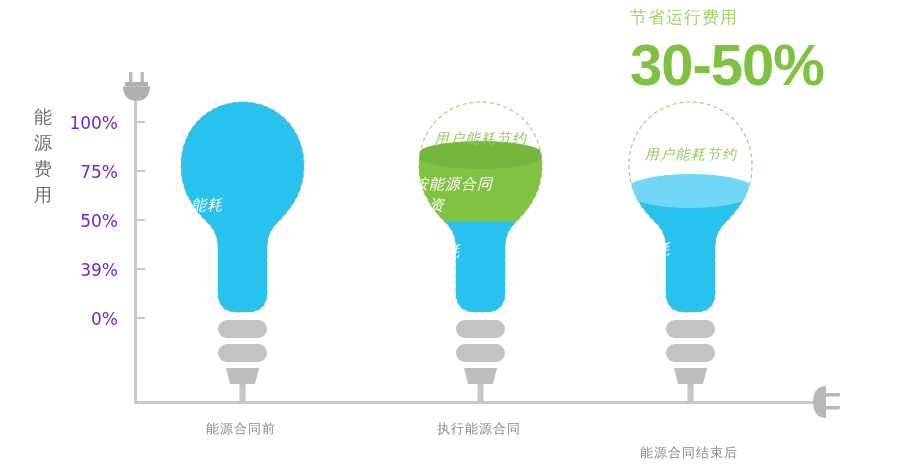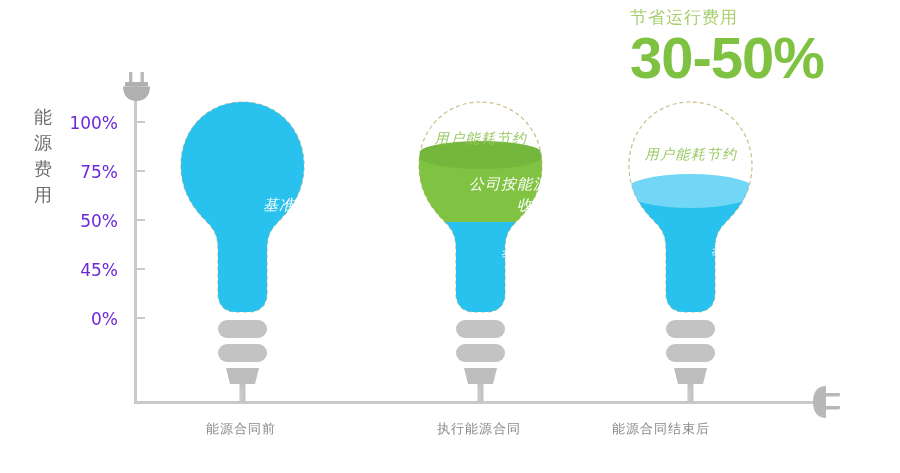"30-50%" .headline .big { margin-top: none -> 7px }
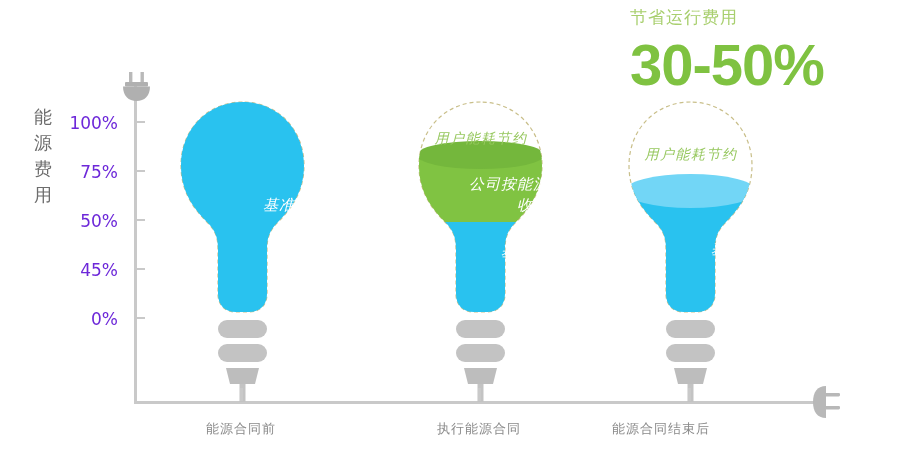"公司按能源合同" .bulbtxt { text-align: right -> left }
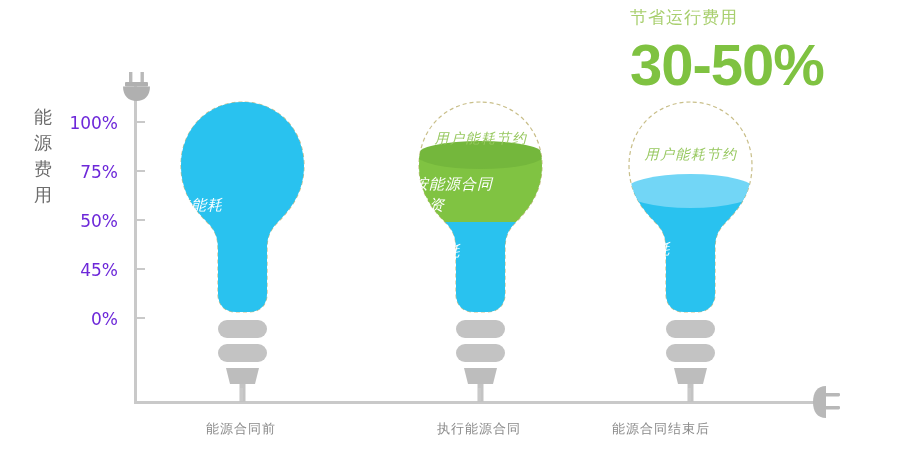"45%" span.lbl { text: 45% -> 39% }
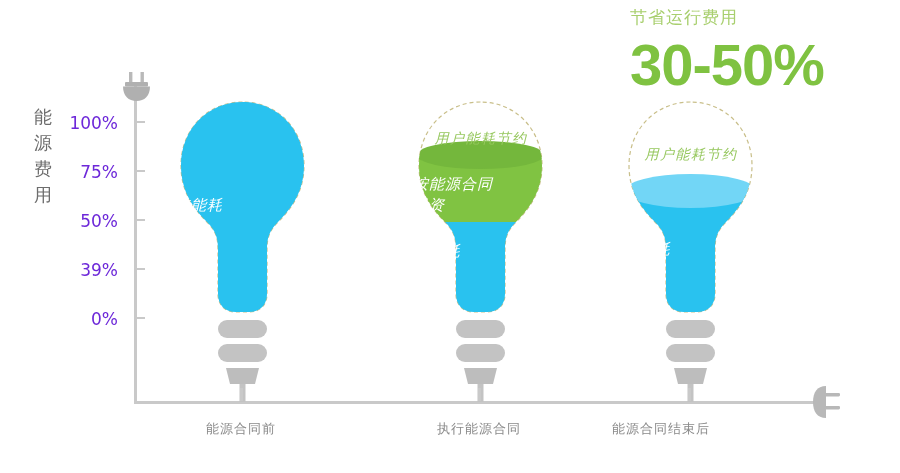"能源合同结束后" div.xlabel { left: 561px -> 589px; margin-top: none -> 24px }
